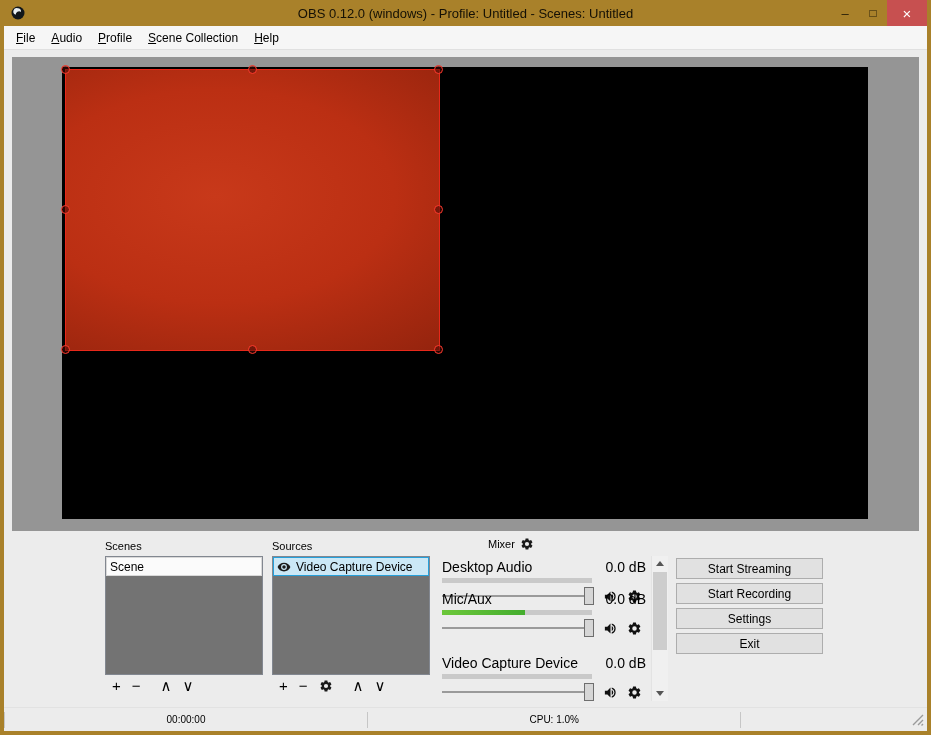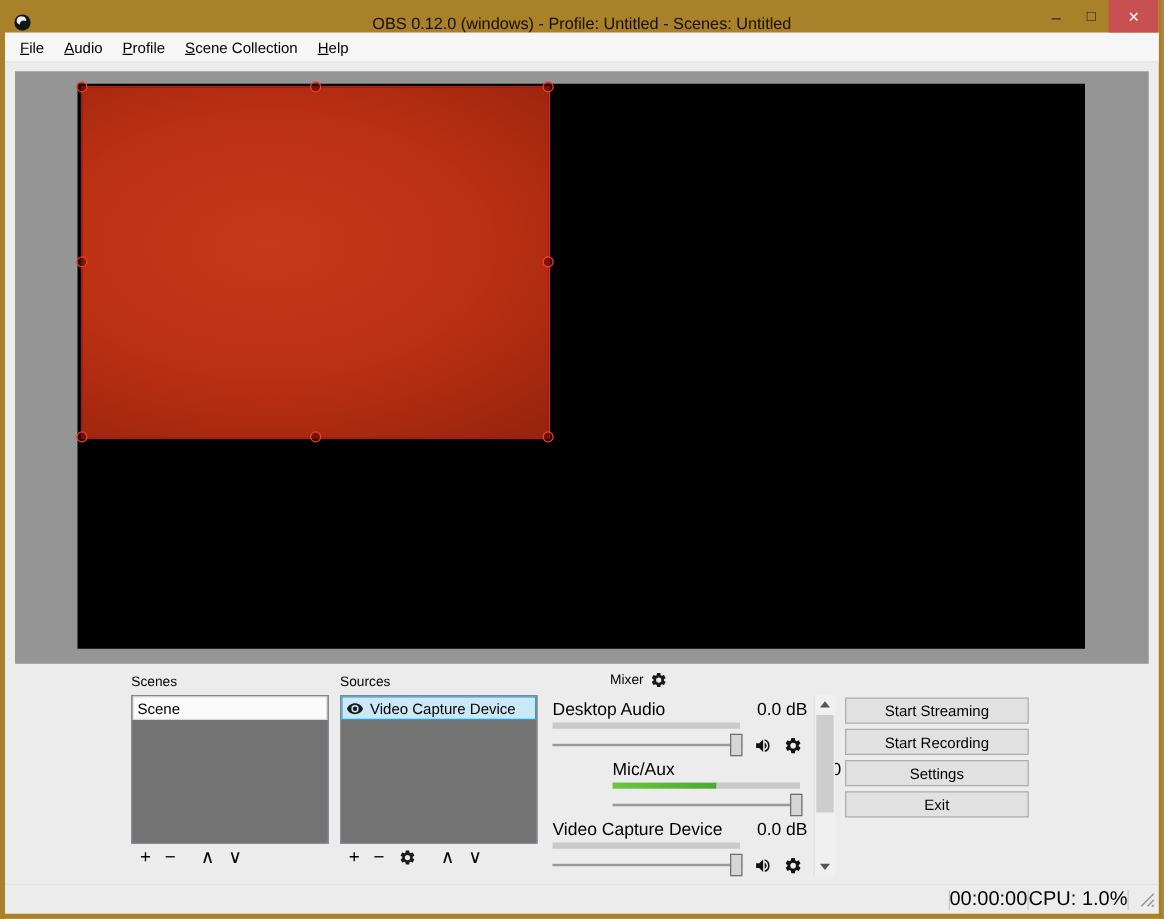"OBS 0.12.0 (windows) - Profile:" .titlebar { align-items: flex-end -> center }
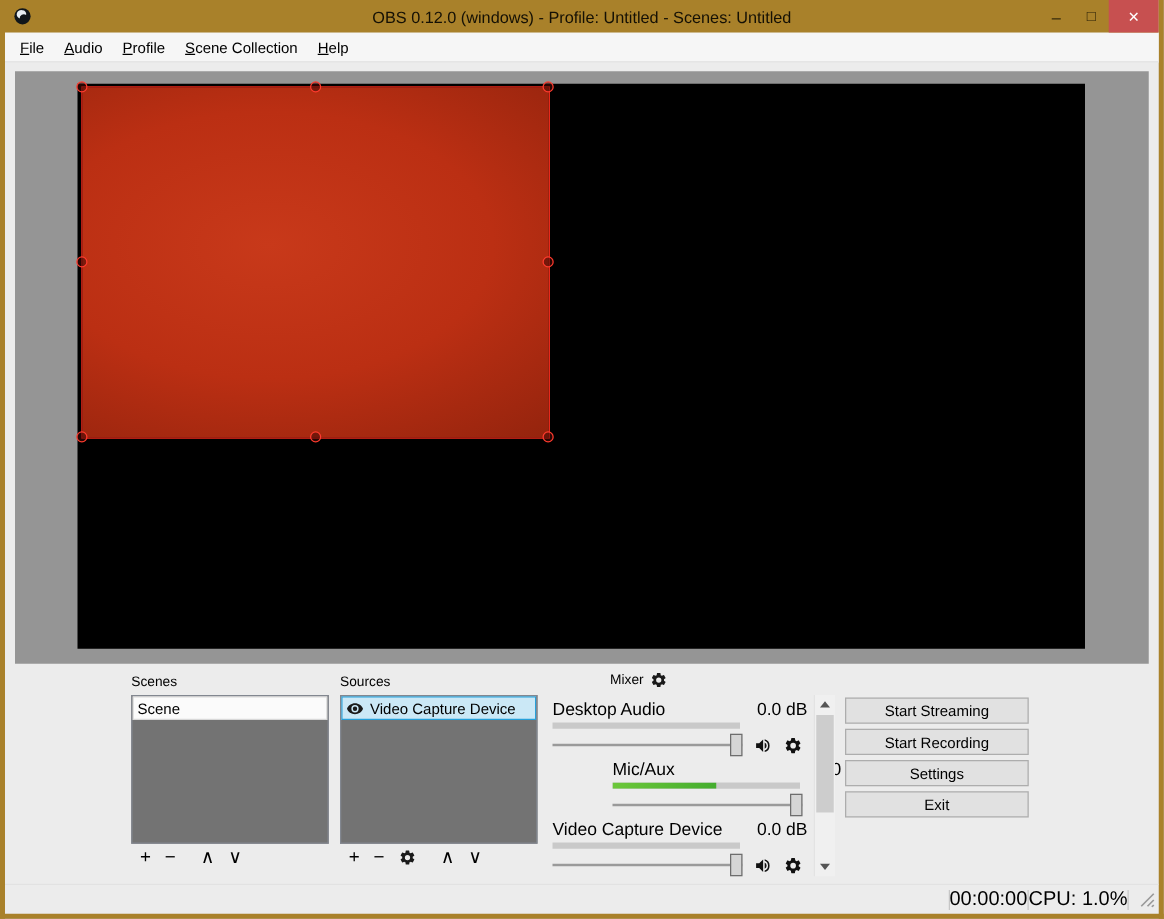"Mic/Aux" div.mix-ch { margin-left: 48px -> none; top: 52px -> 36px }
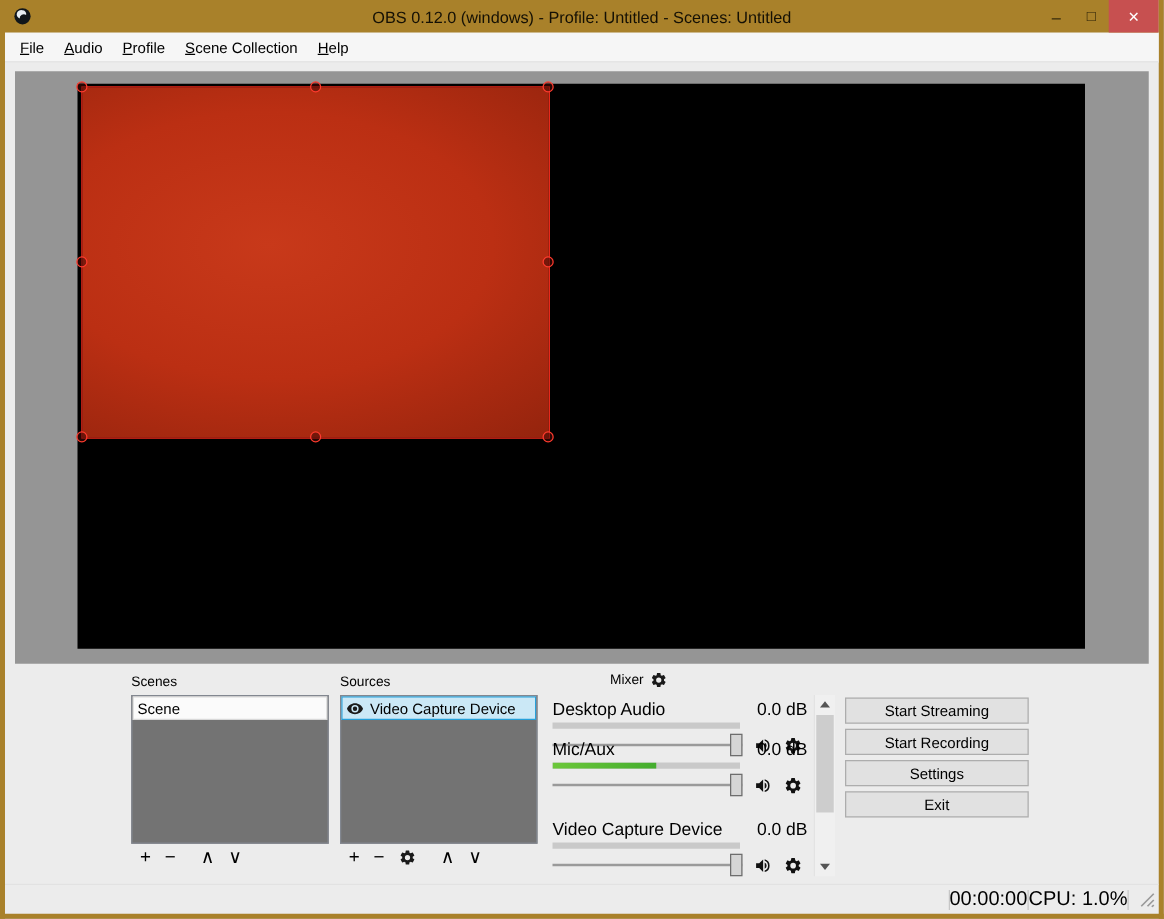"00:00:00" .statusbar { font-size: 16px -> 10px; justify-content: flex-end -> space-between }
